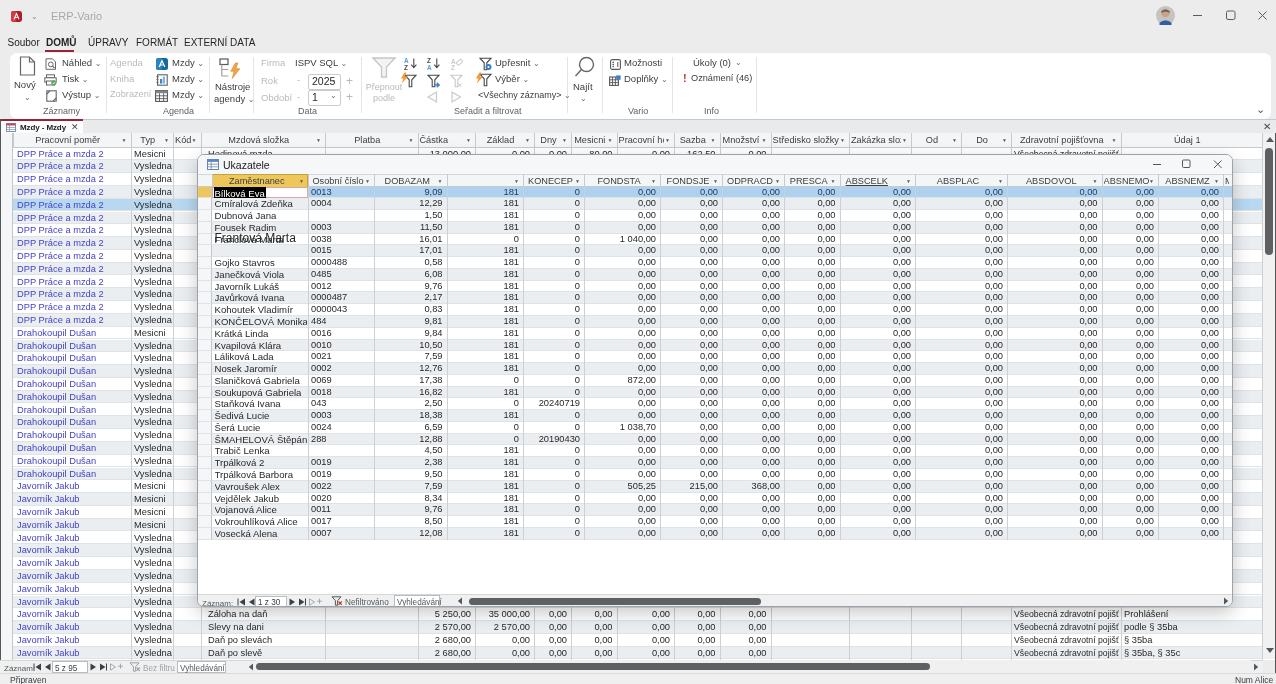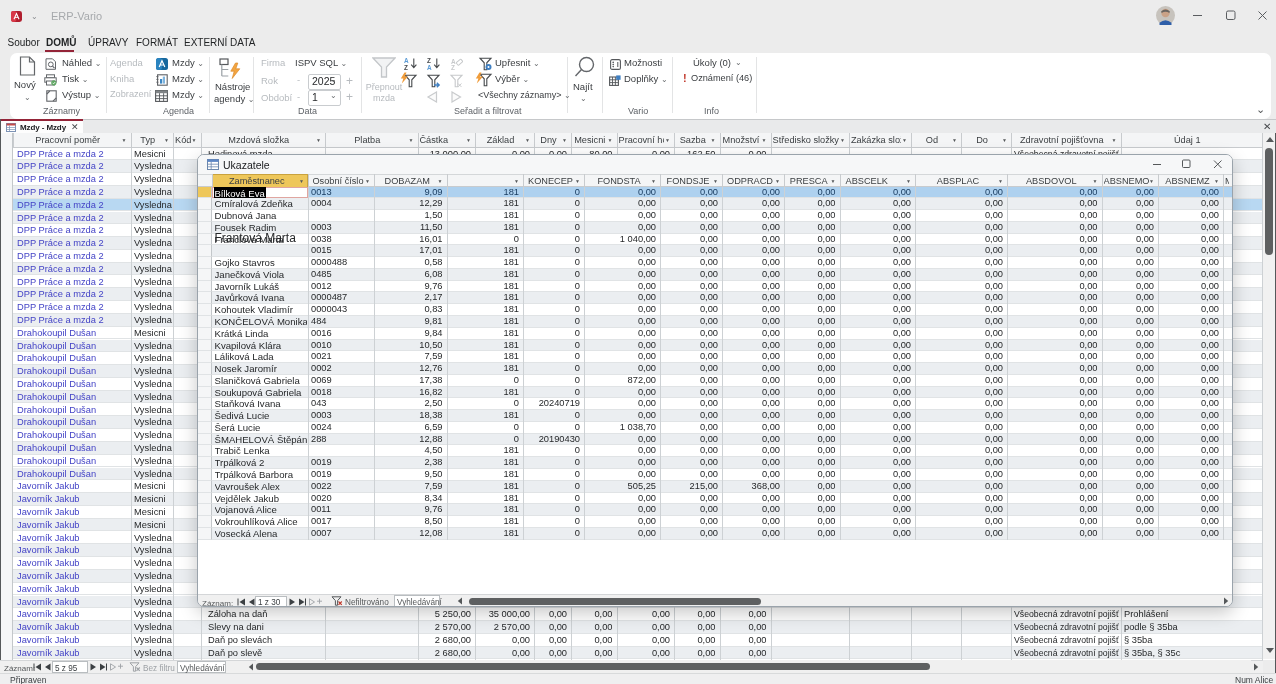"mzda" div.rld { text: mzda -> podle }
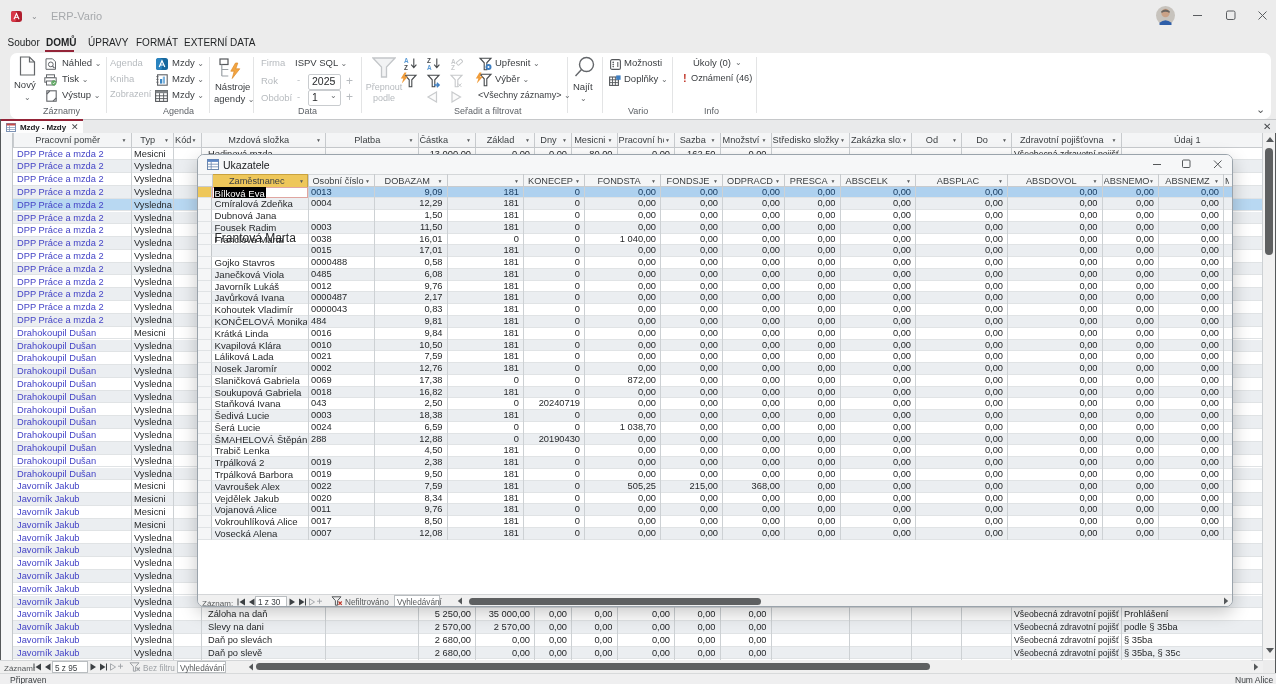"ABSCELK" div.hc { text-decoration: none -> underline }
